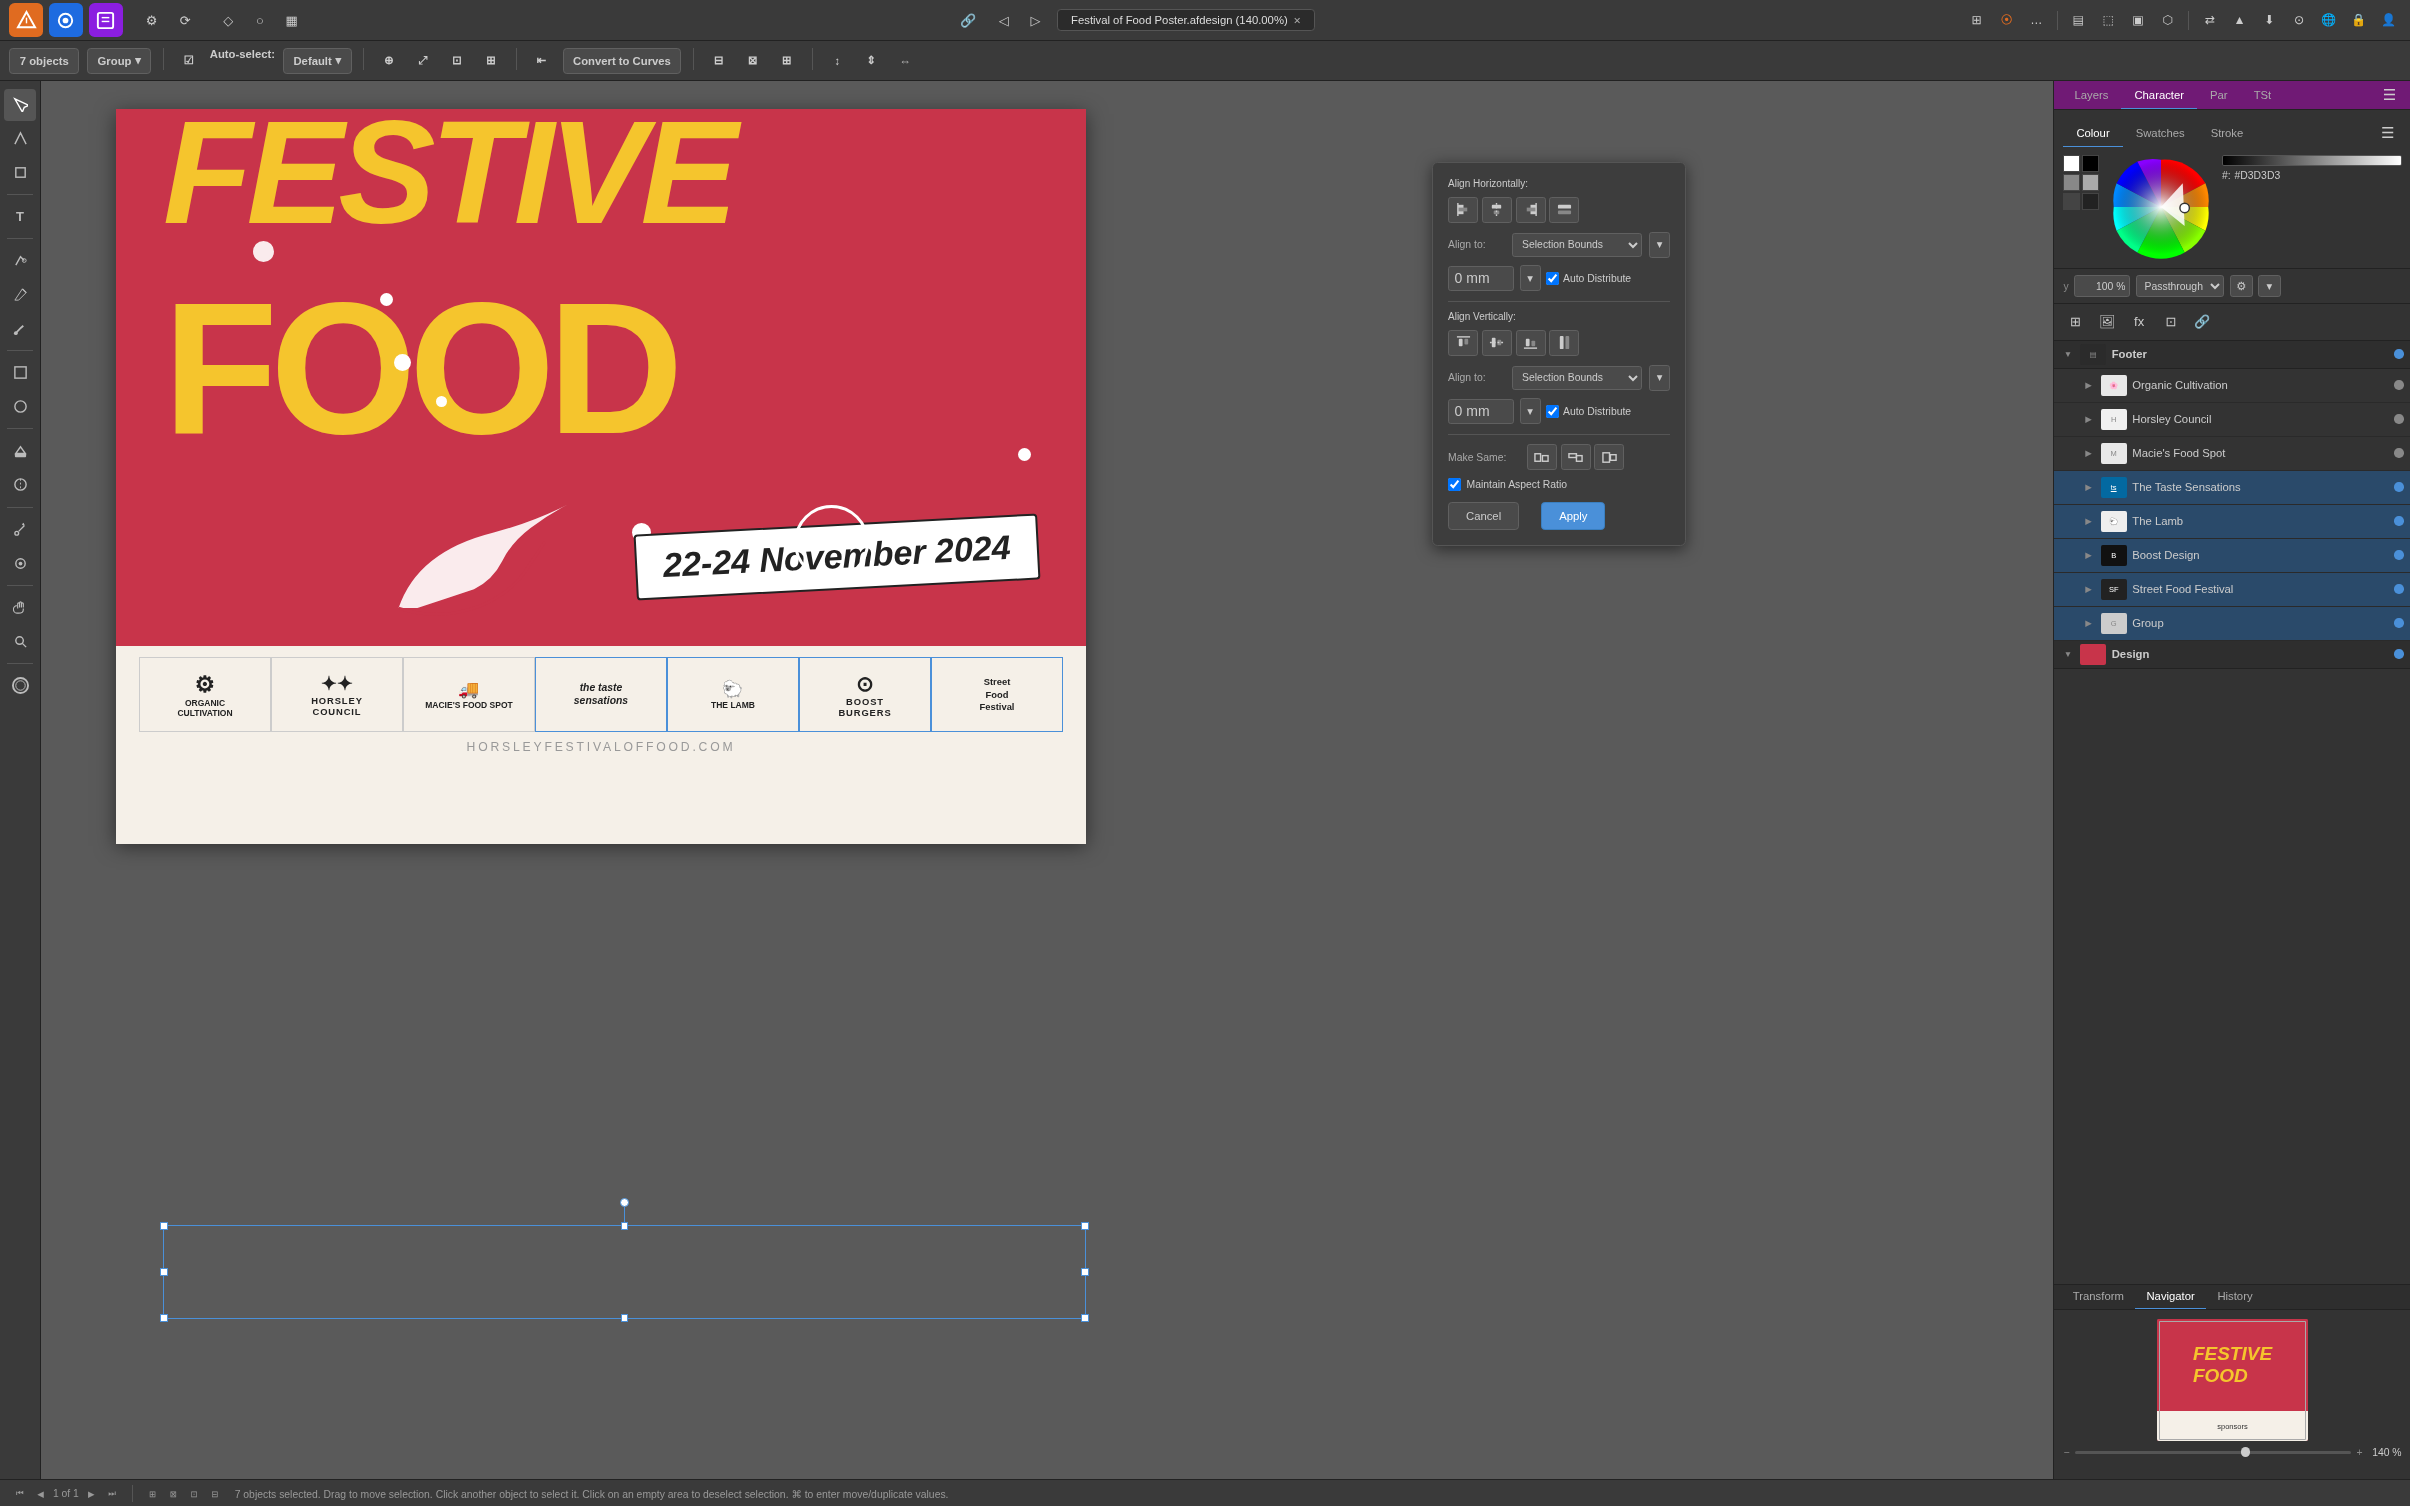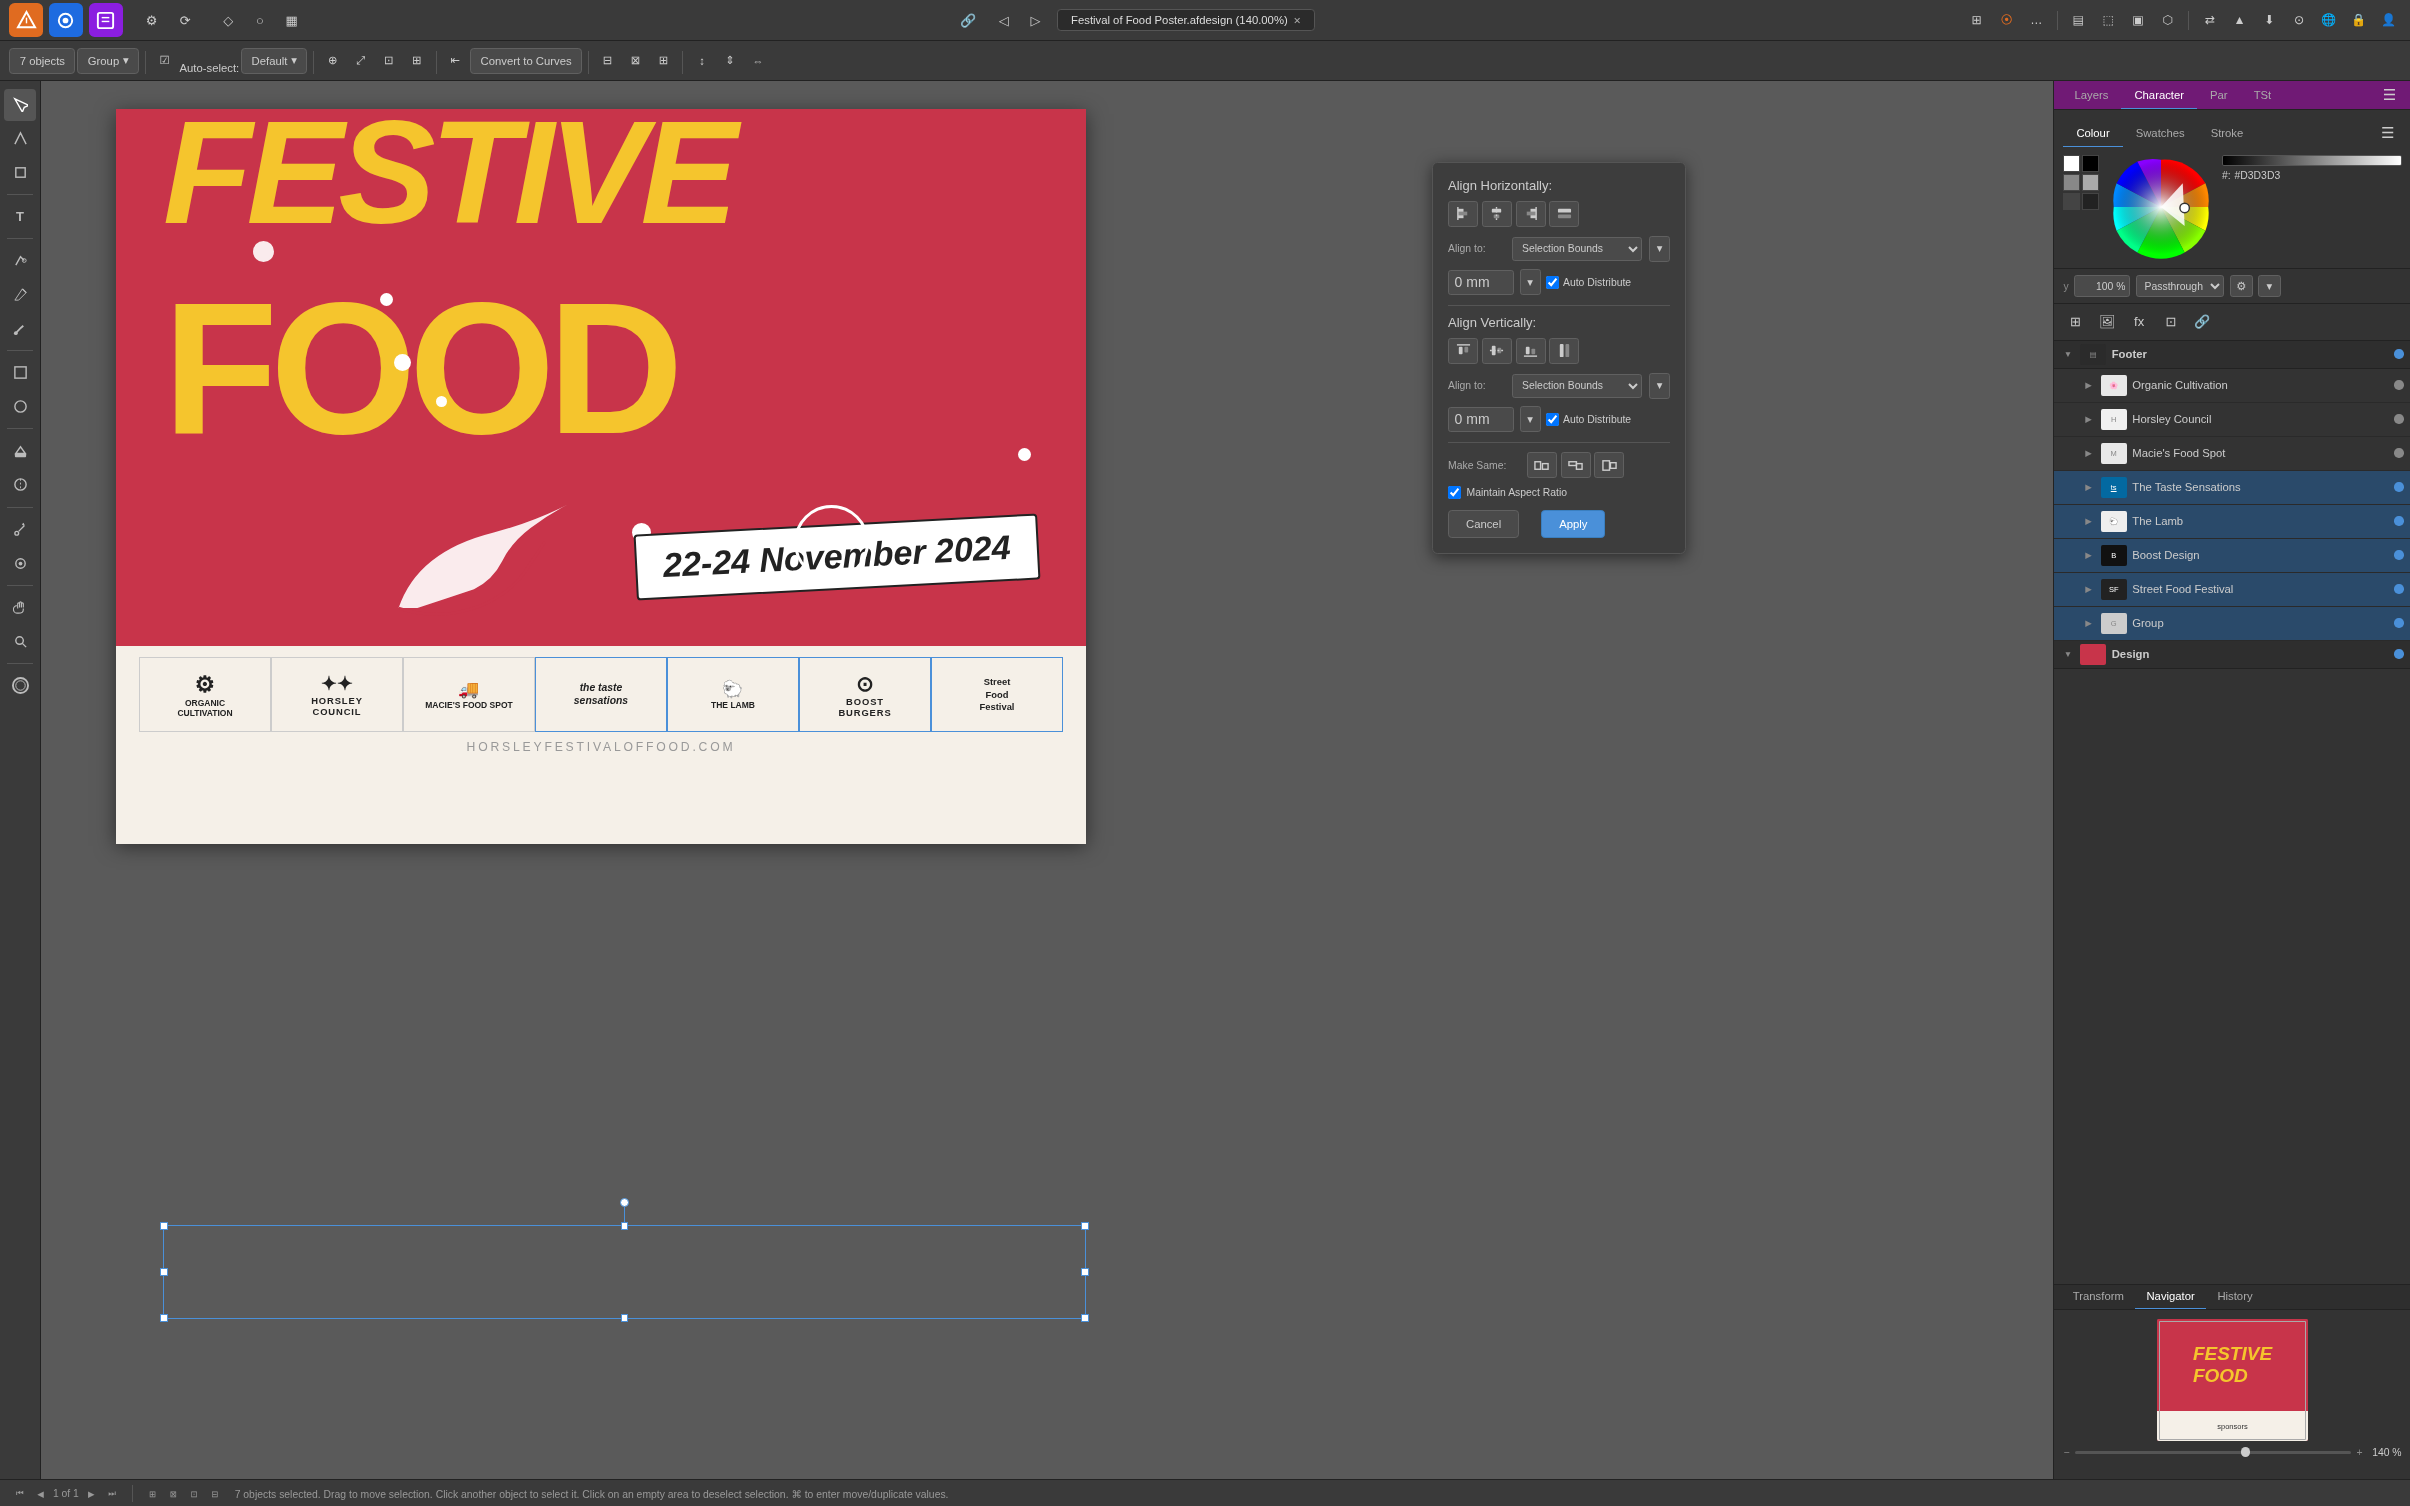"7 objects" .toolbar-group { align-items: flex-end -> flex-start; font-weight: none -> bold; gap: 2px -> 8px }
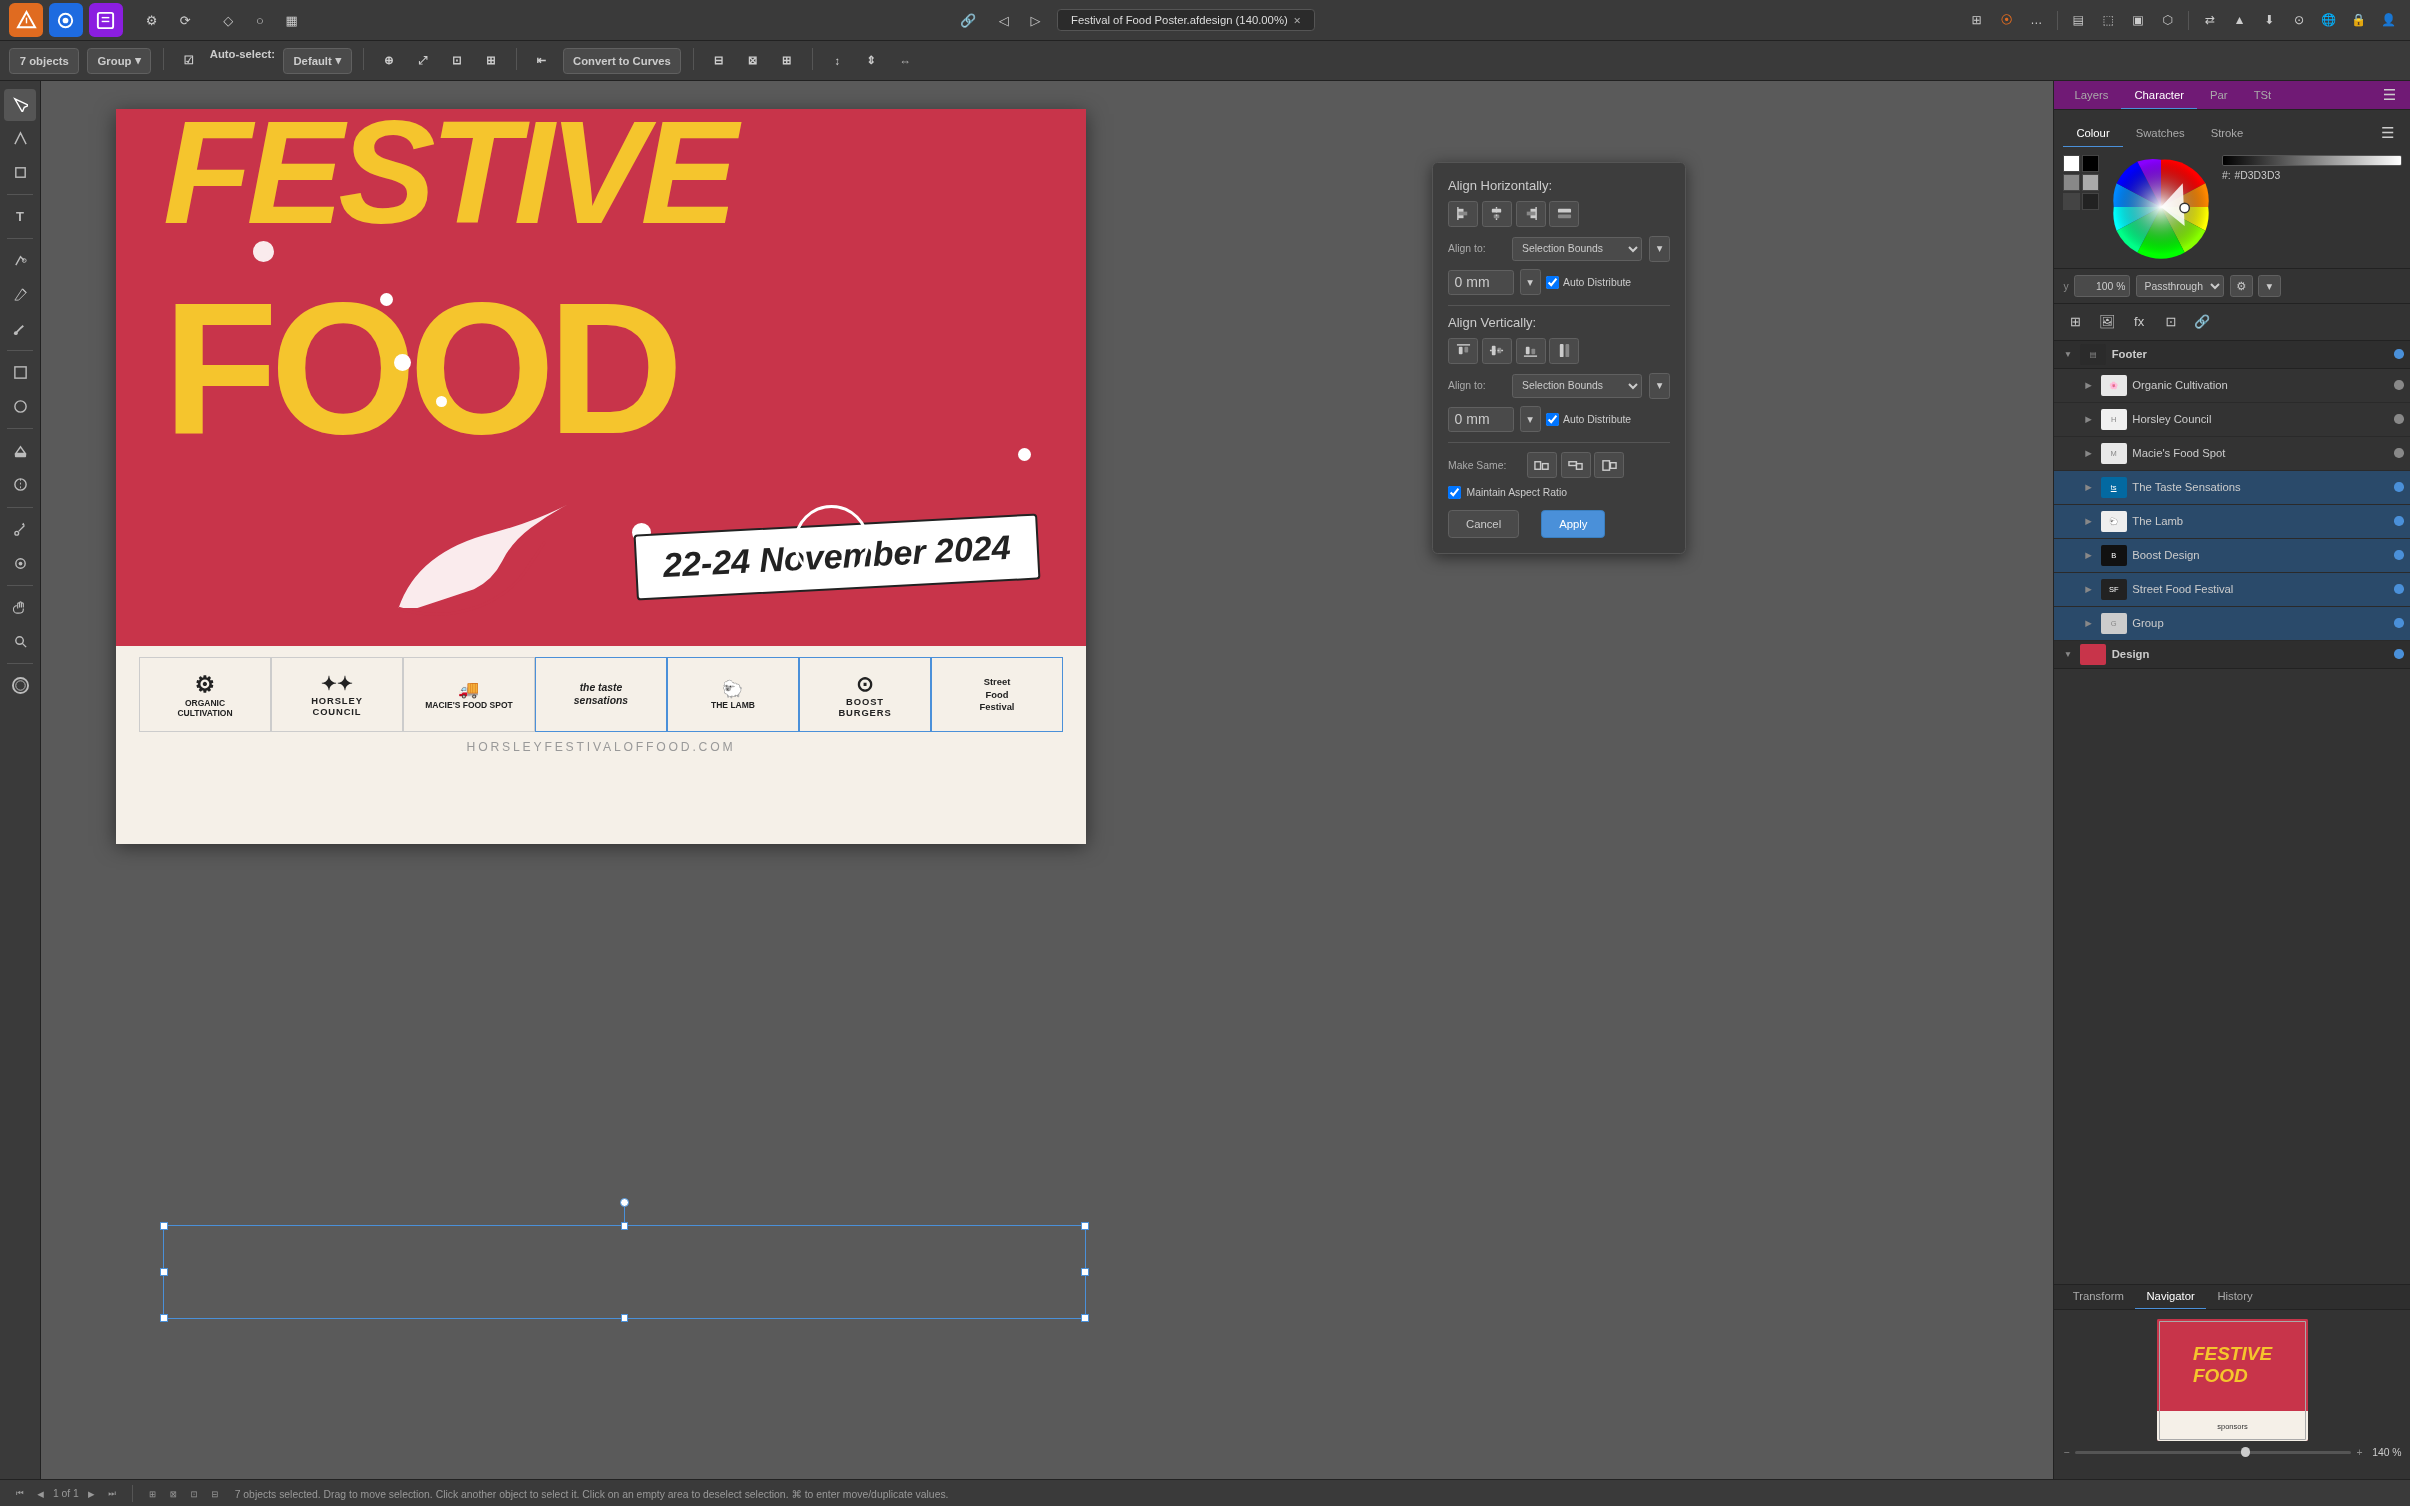"Align Horizontally:" .align-section-title { font-size: 13px -> 10px }
